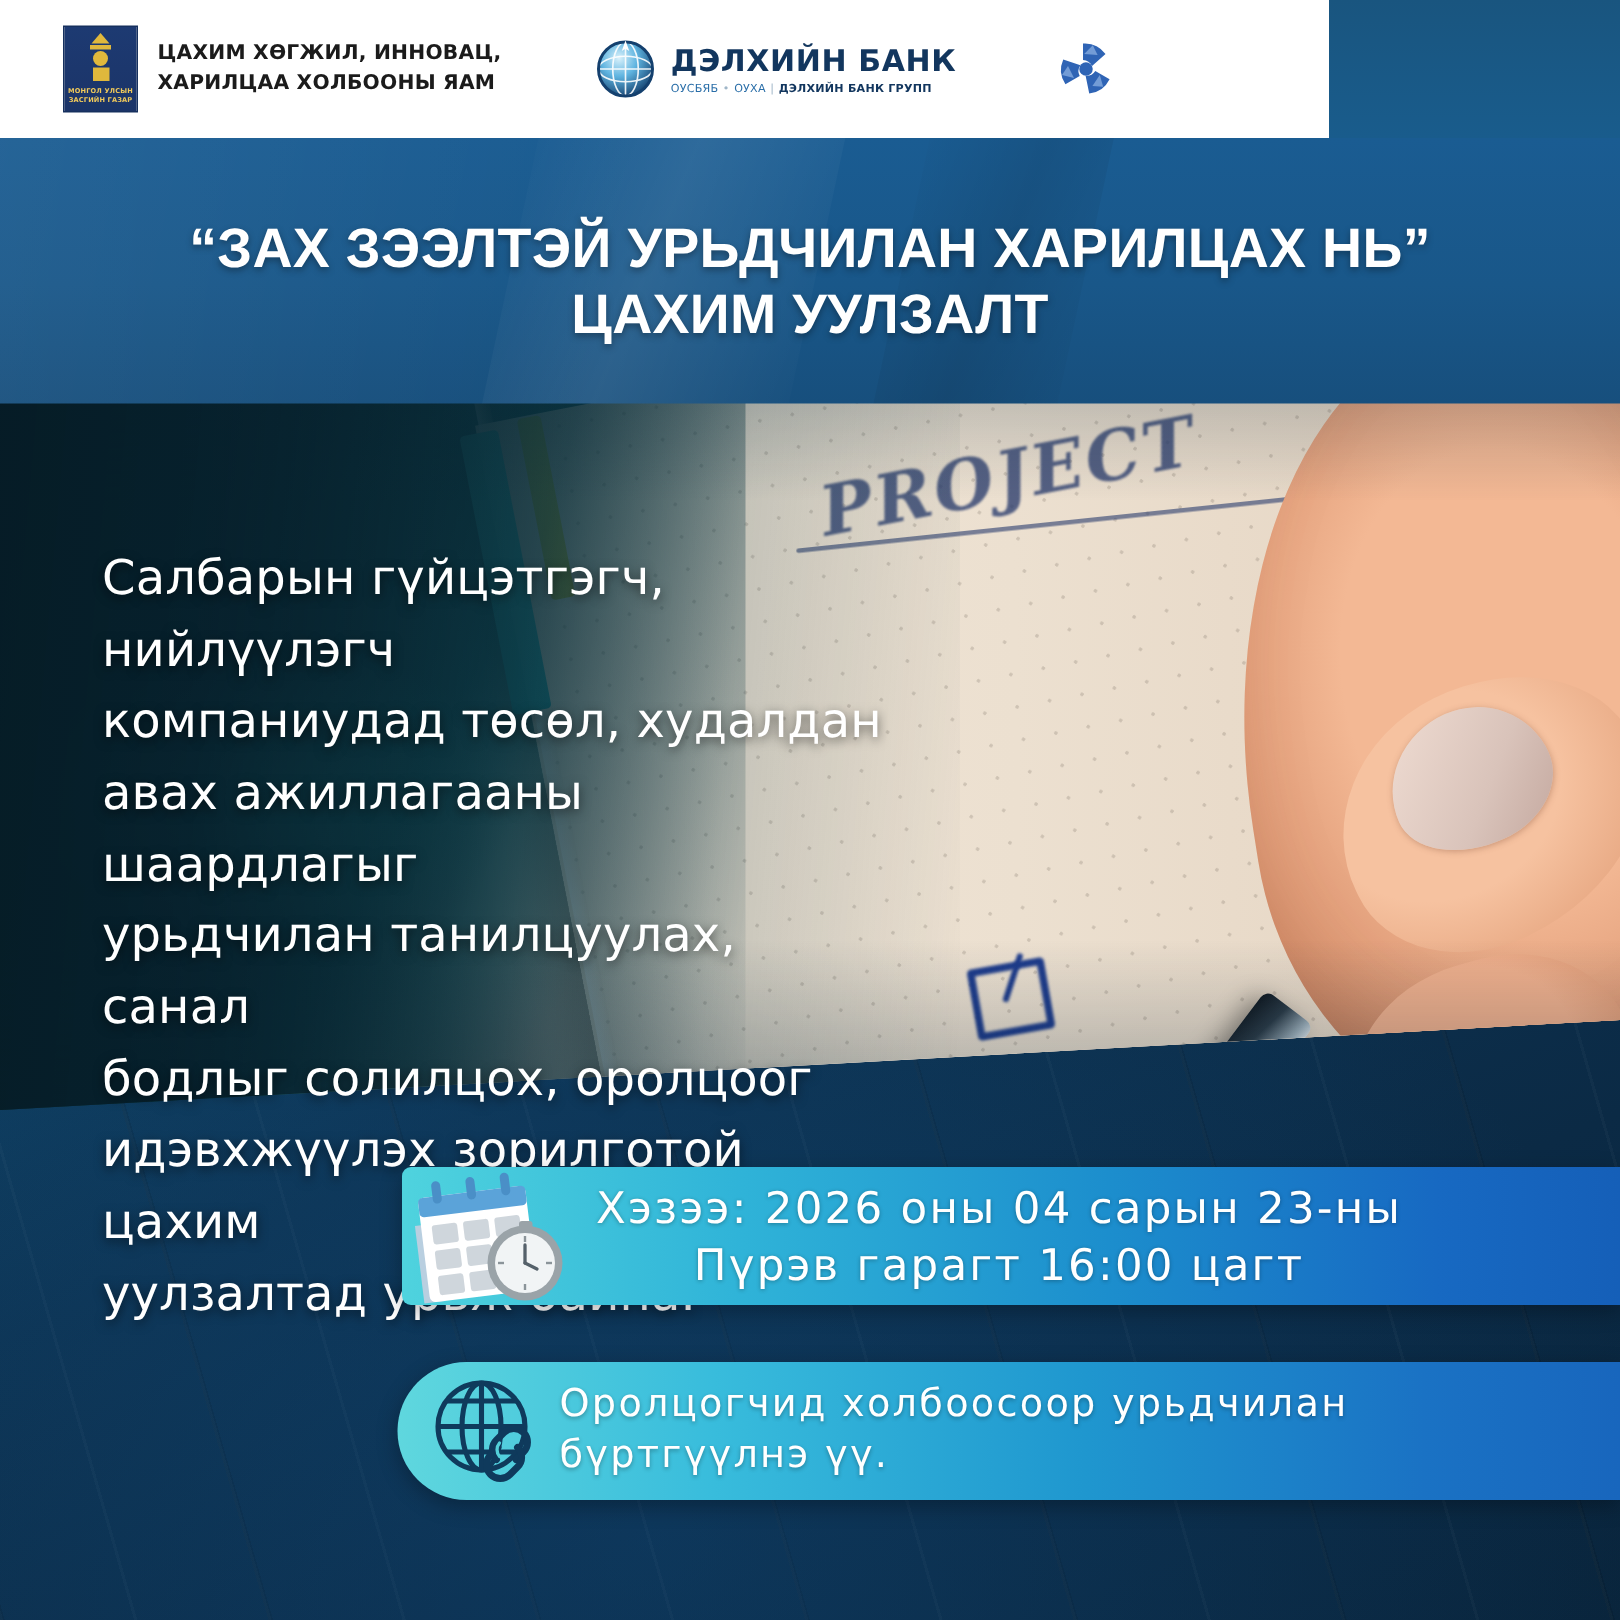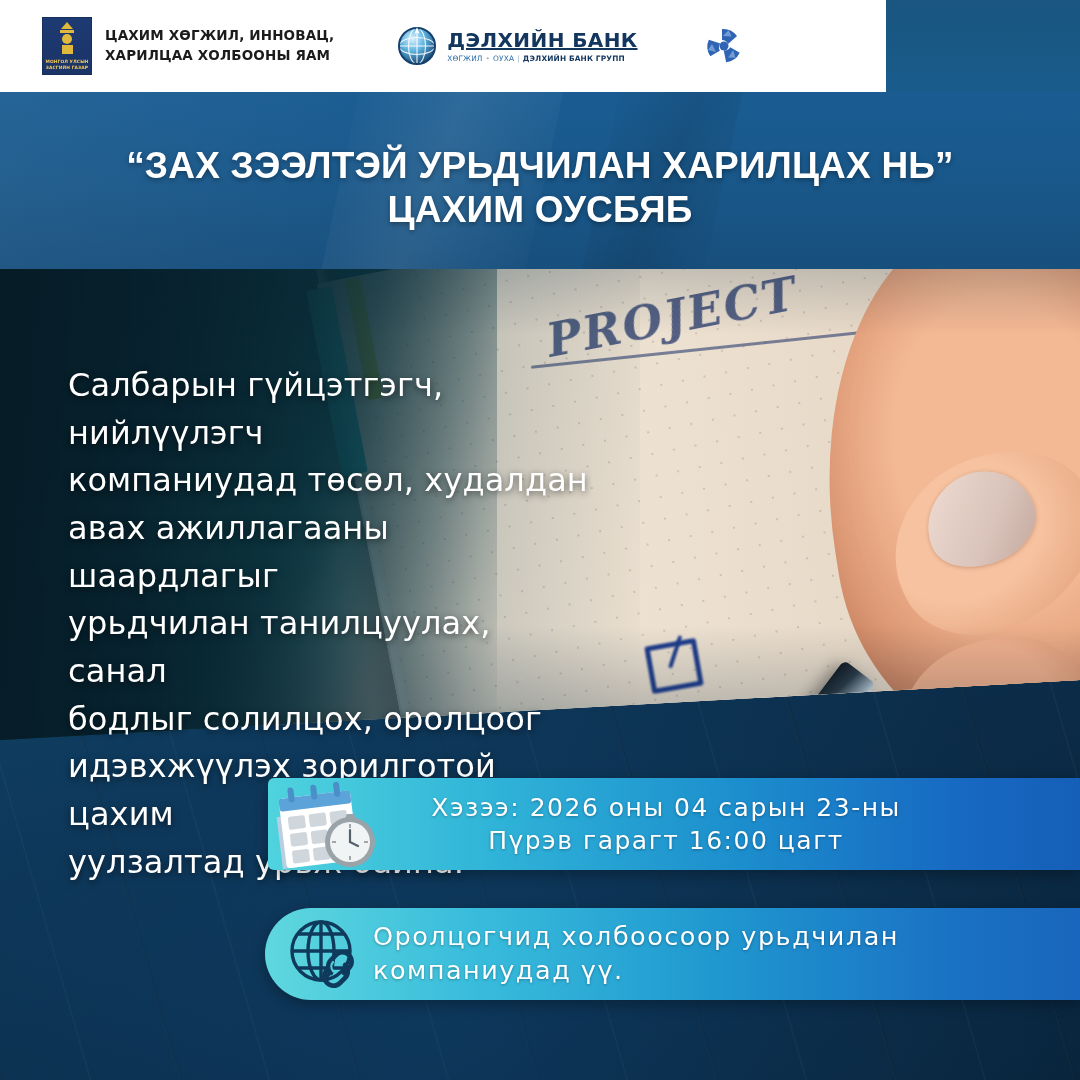"ДЭЛХИЙН БАНК" .wb-title { text-decoration: underline -> none }
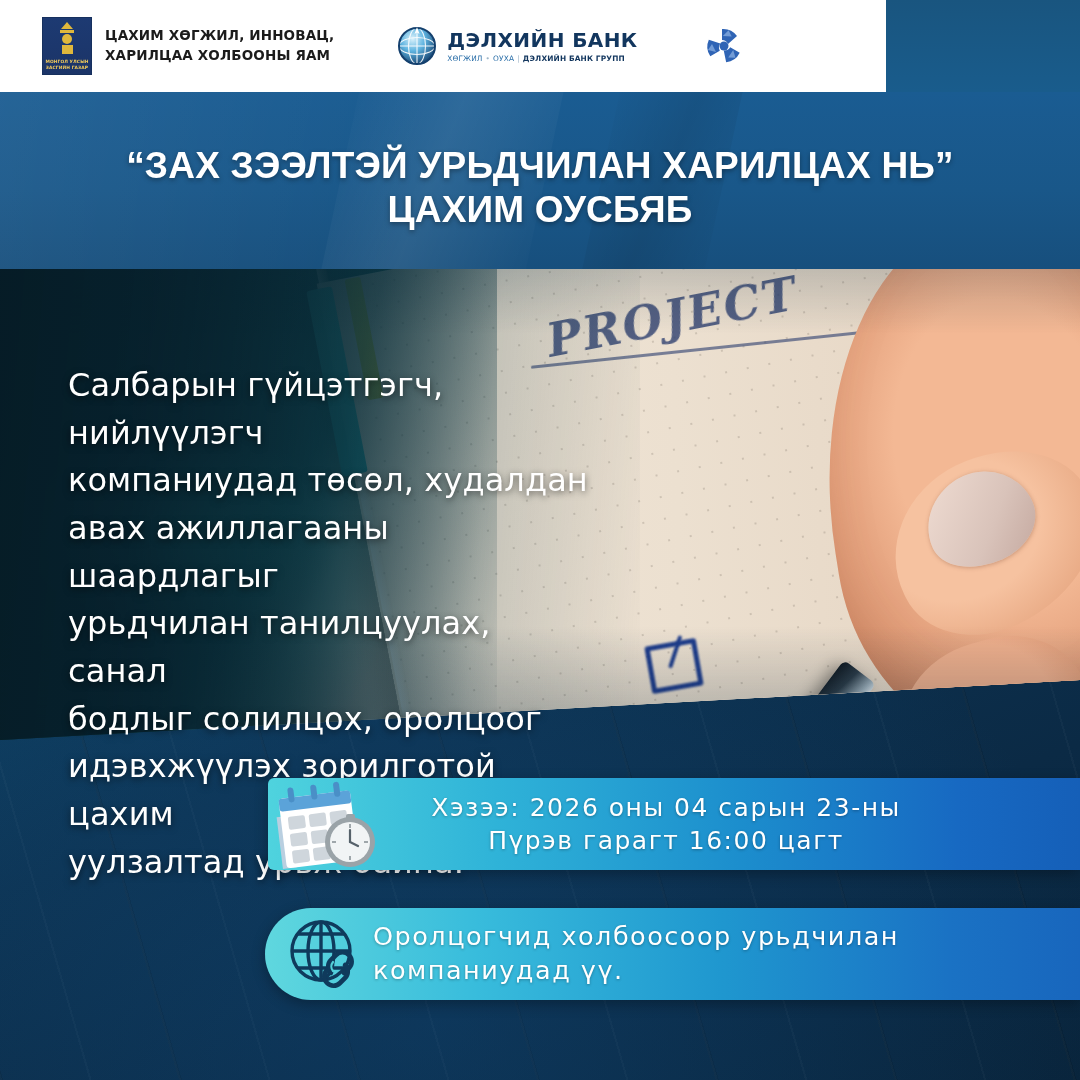"ХӨГЖИЛ" span { text: ХӨГЖИЛ -> ОУСБЯБ }
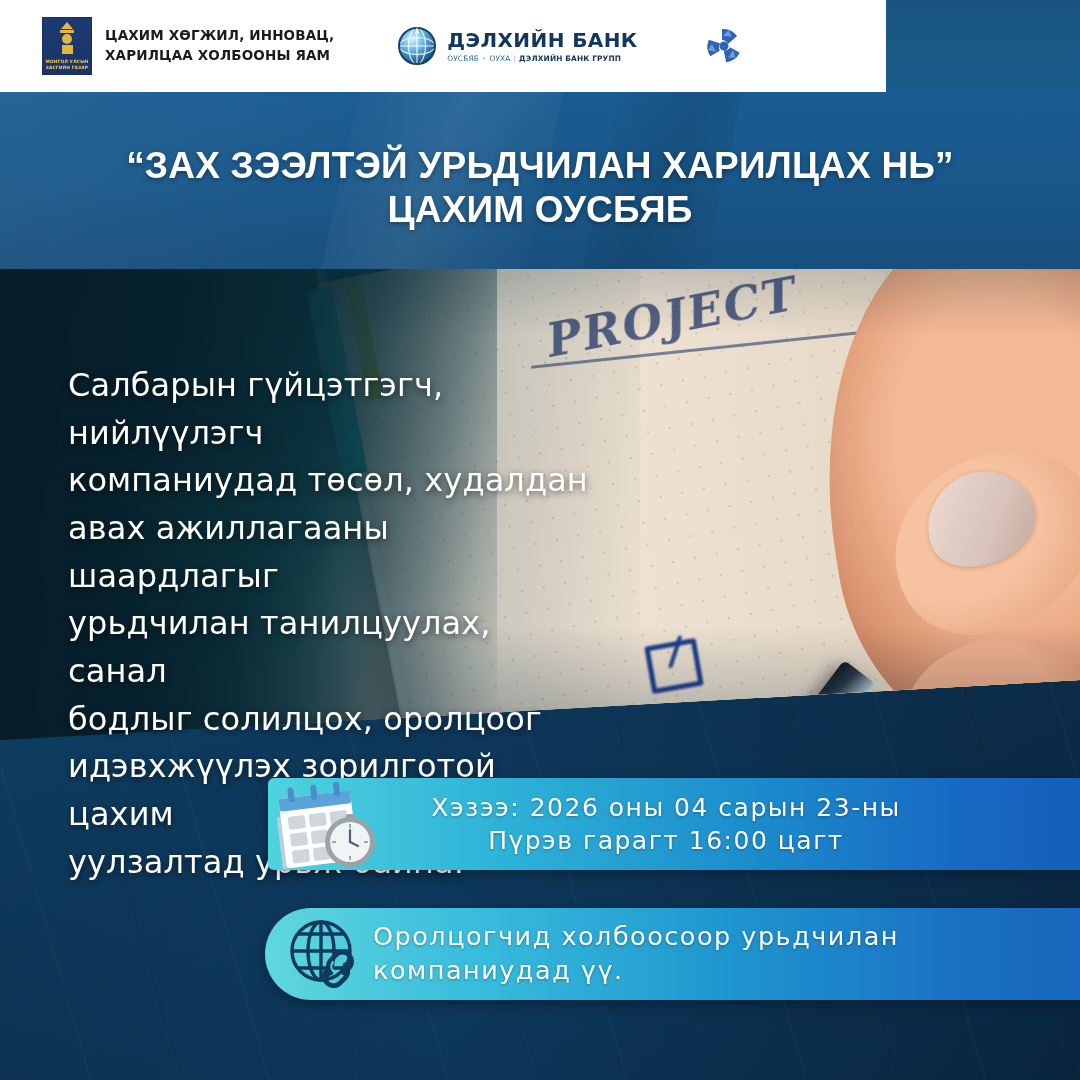"“ЗАХ ЗЭЭЛТЭЙ УРЬДЧИЛАН ХАРИЛЦАХ НЬ”" div.title-text { text: ОУСБЯБ -> УУЛЗАЛТ }
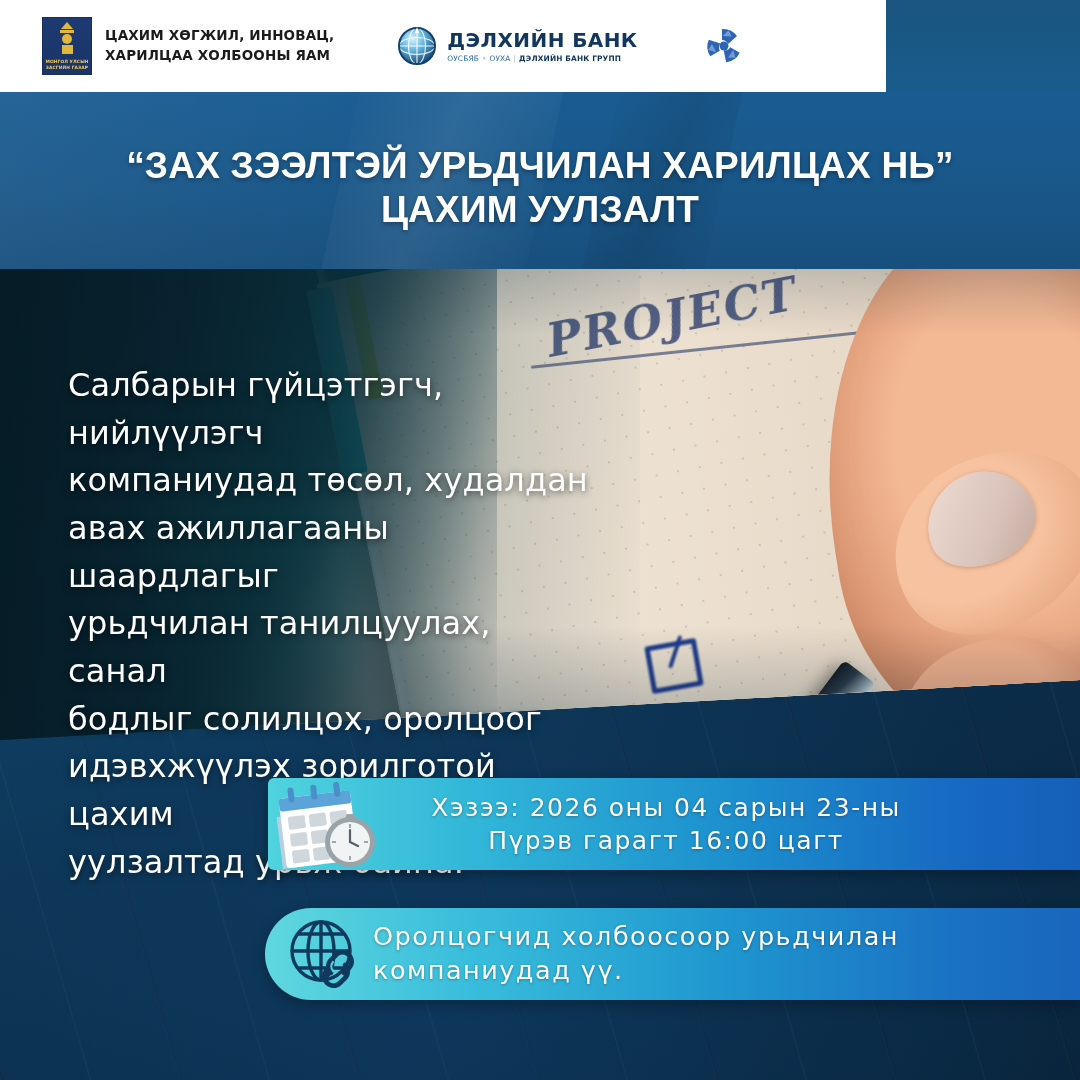"Хэзээ: 2026 оны 04 сарын" .banner-date-text { font-size: 25px -> 29px }
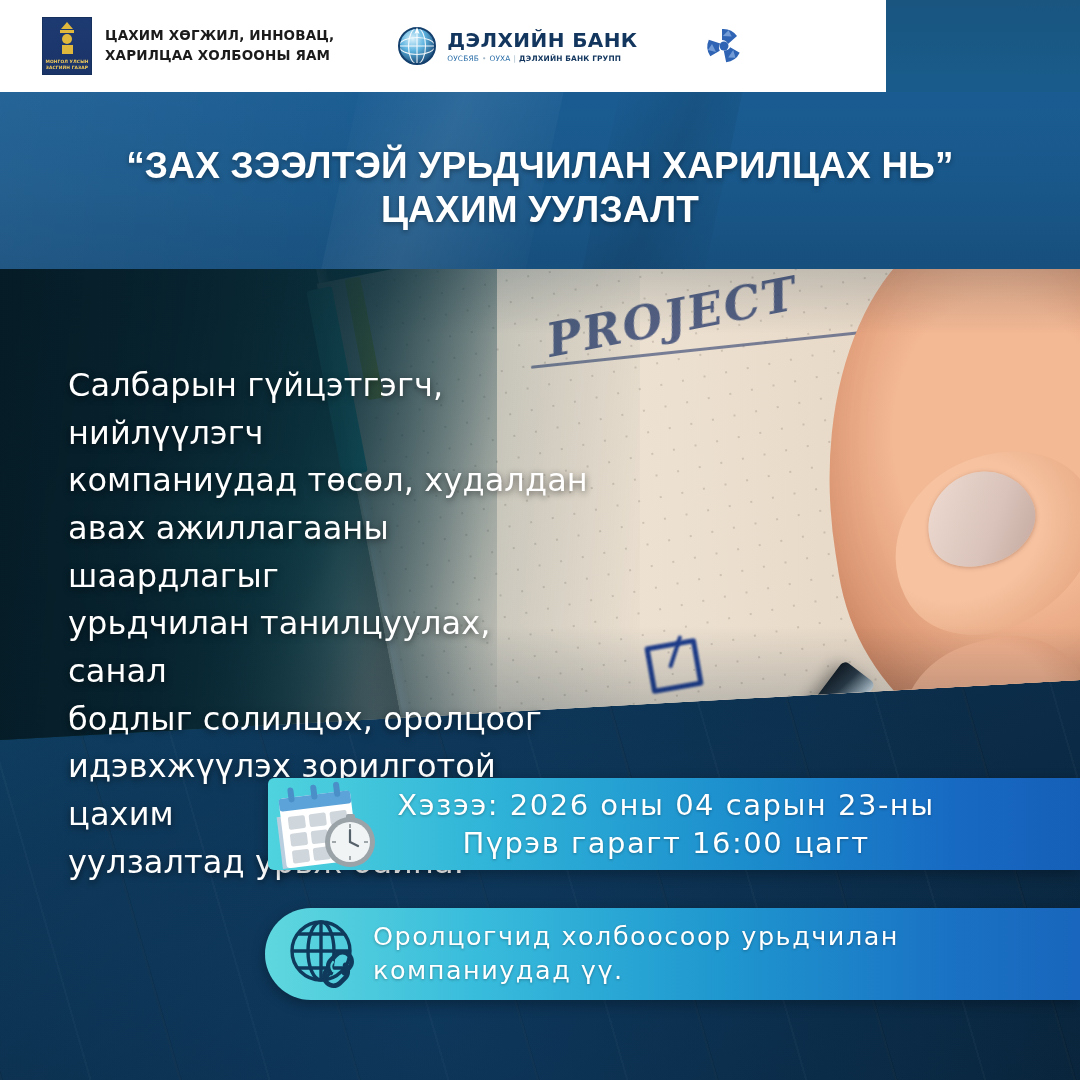"Оролцогчид холбоосоор урьдчилан" div.banner-reg-text { text: компаниудад -> бүртгүүлнэ }
